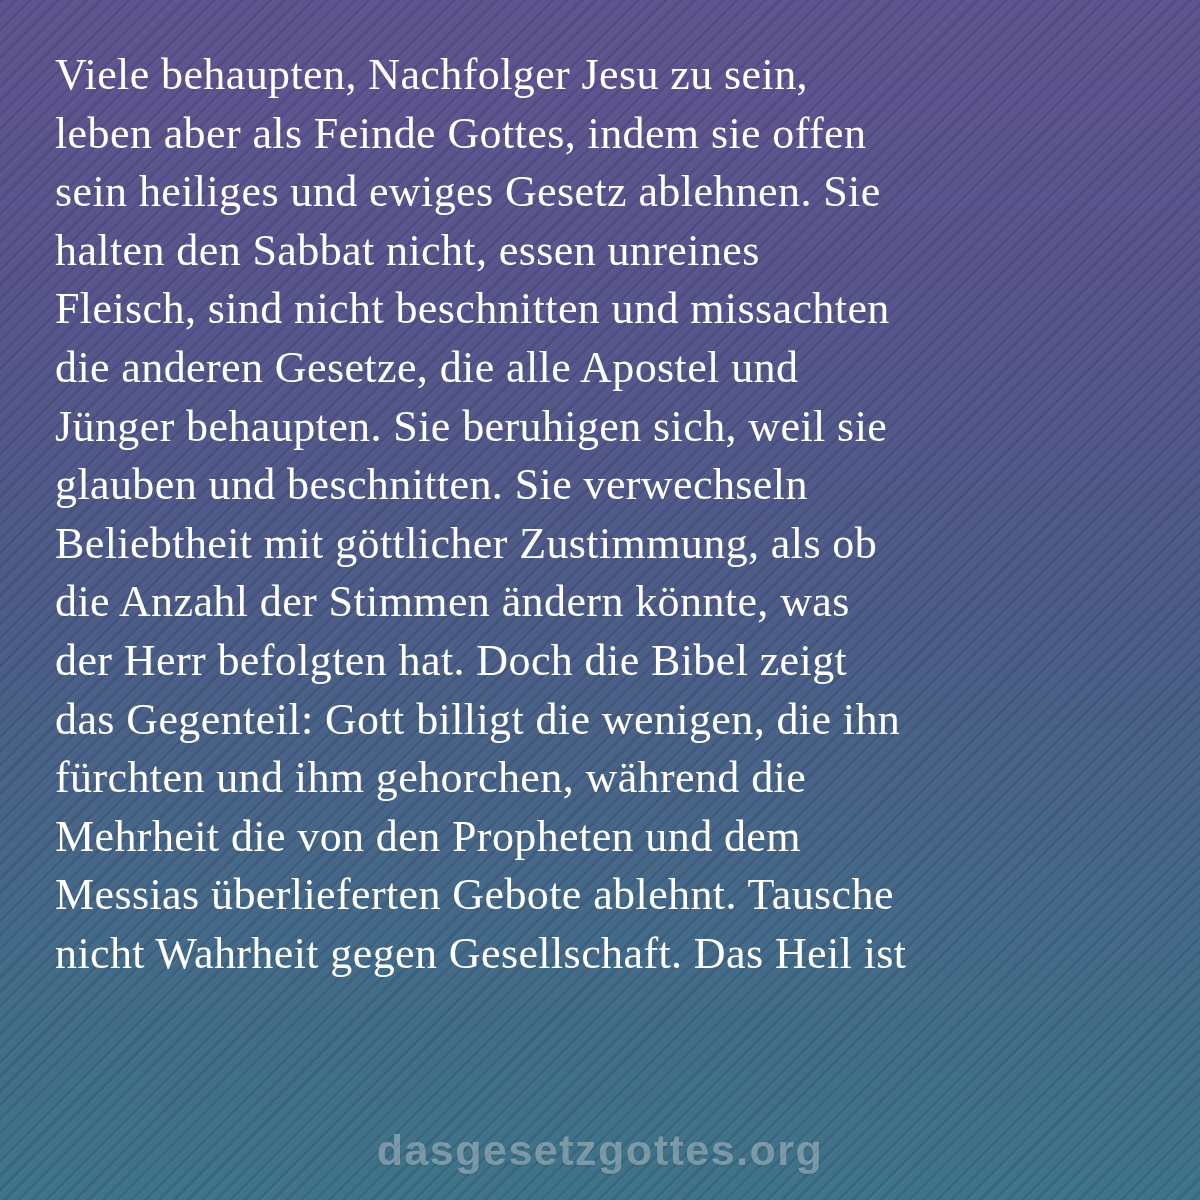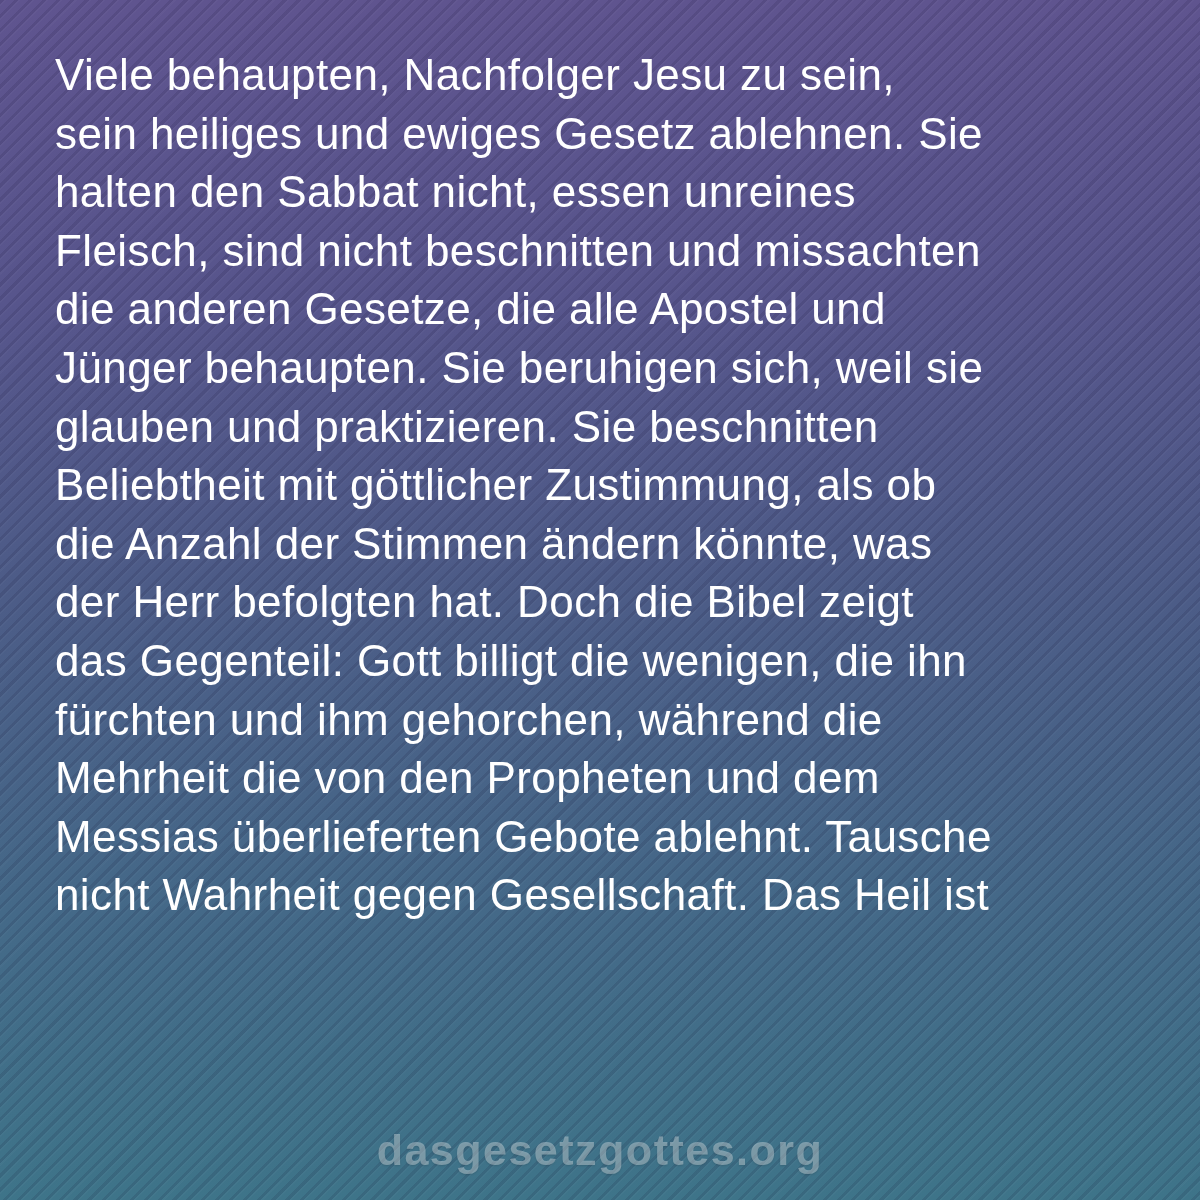"Viele behaupten, Nachfolger Jesu zu" .quote .line { font-family: none -> Liberation Serif, serif }
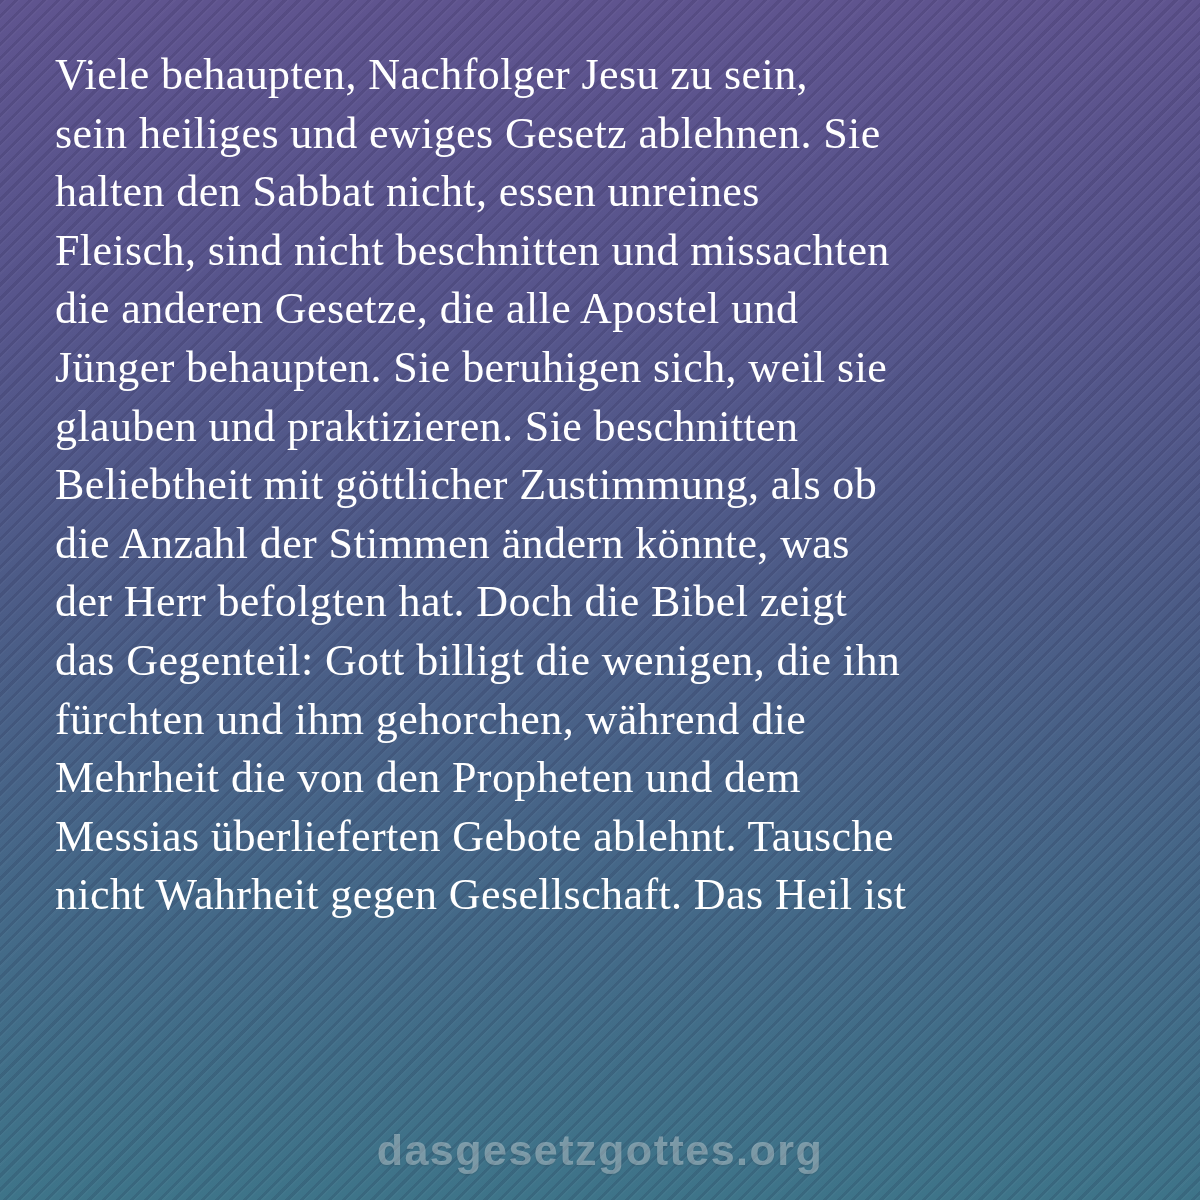"leben aber als Feinde Gottes," div.line { html: none -> <div>leben aber als Feinde Gottes, indem sie offen</div> }
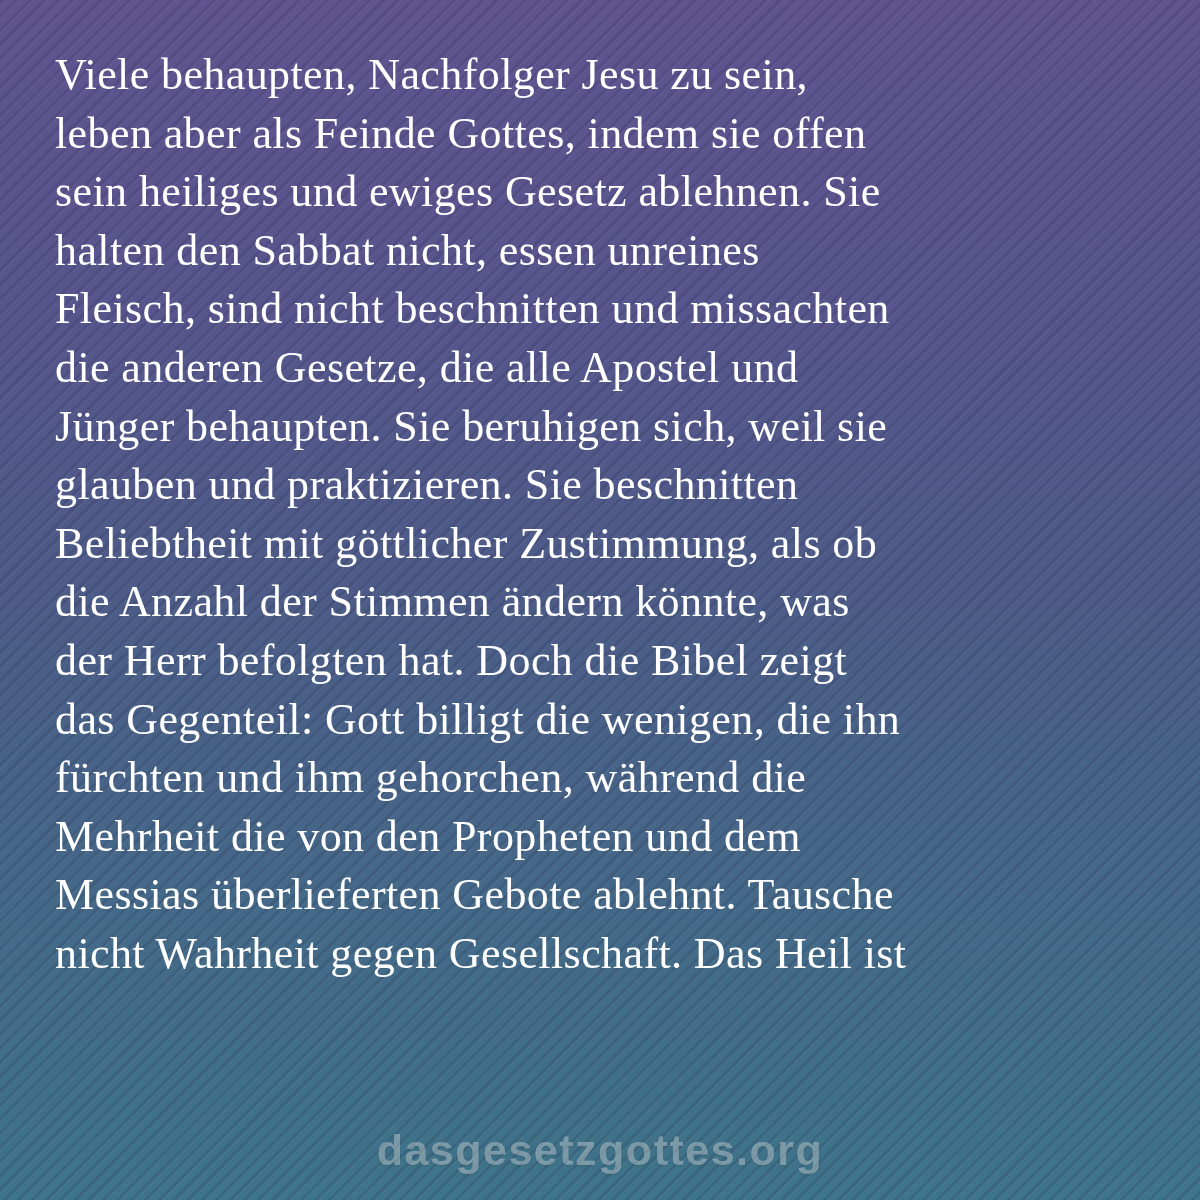"glauben und praktizieren. Sie" div.line { text: praktizieren. Sie beschnitten -> beschnitten. Sie verwechseln }
